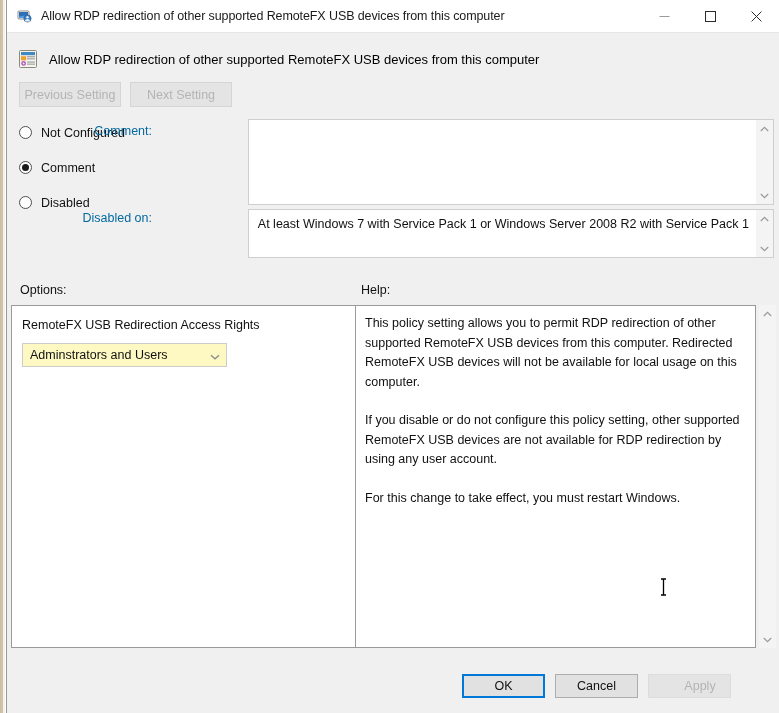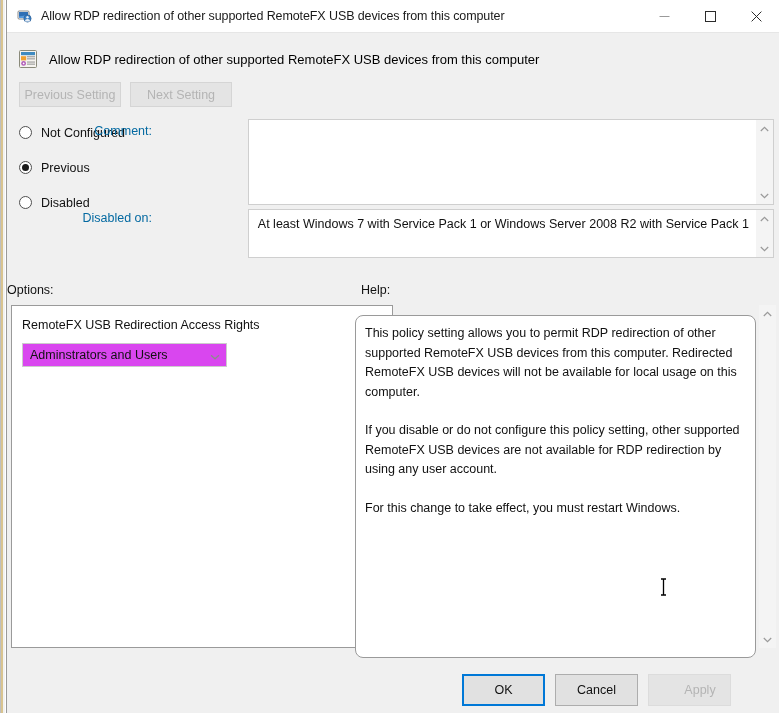"Previous" span.radio-label { text: Previous -> Comment }
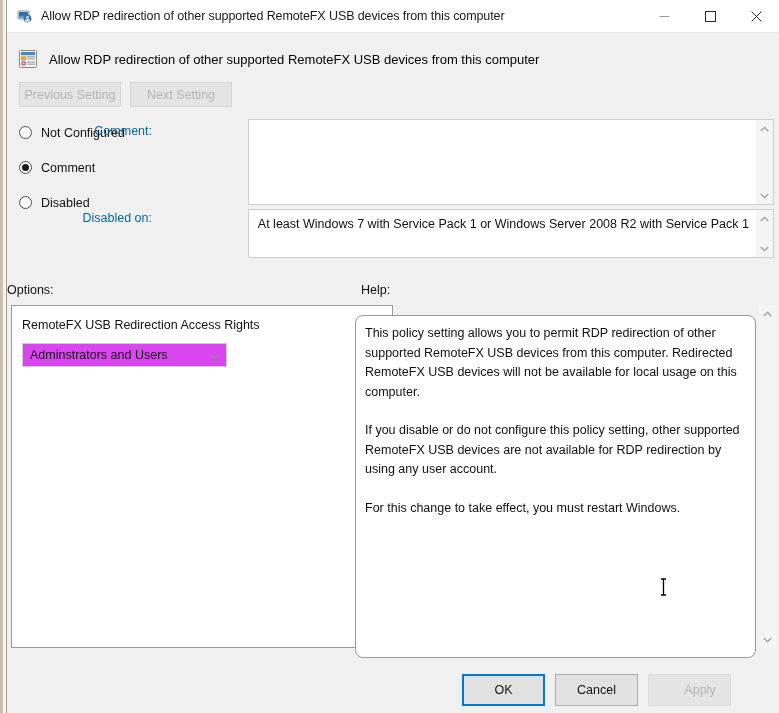"Options:" #options-label { left: 0 -> 13px }
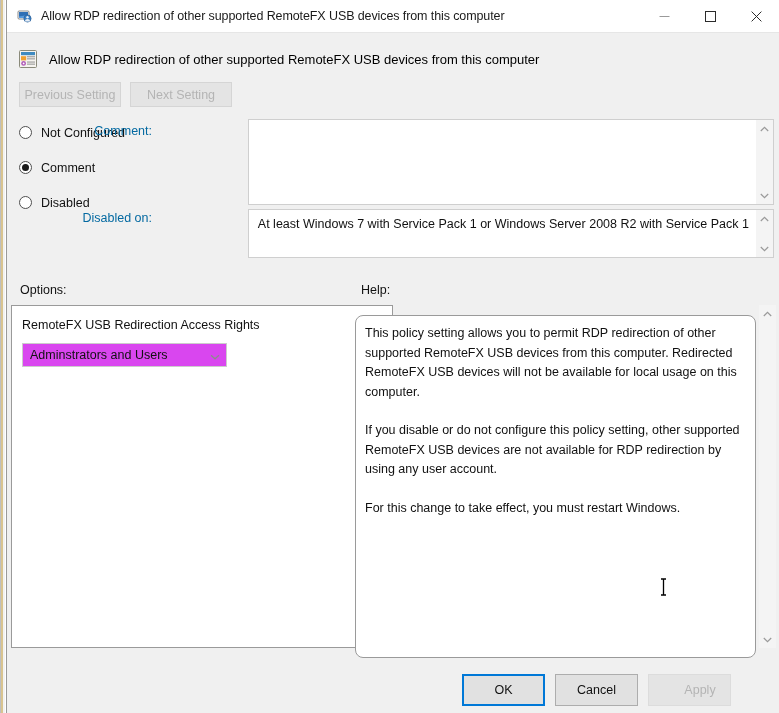"This policy setting allows you" #help-panel { border-radius: 8px -> none; top: 10px -> 0 }
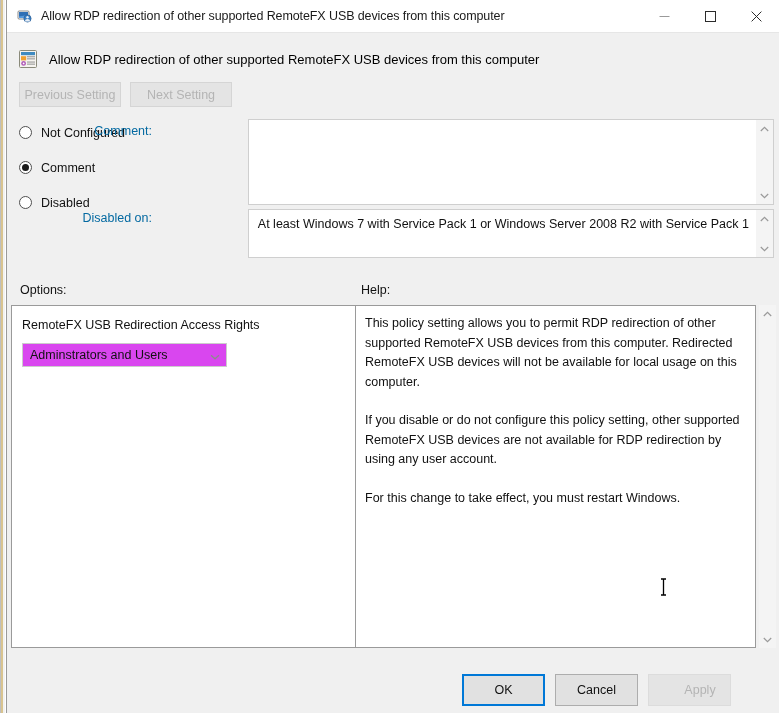"Adminstrators and Users" .option-select { background: #d946ef -> #fef9c3 }
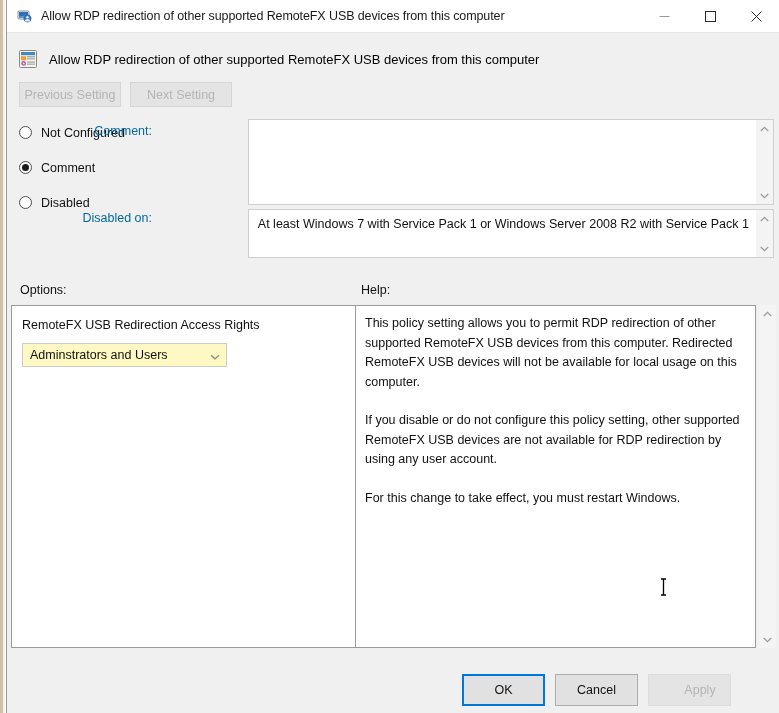"OK" .fbtn { height: 32px -> 24px }
